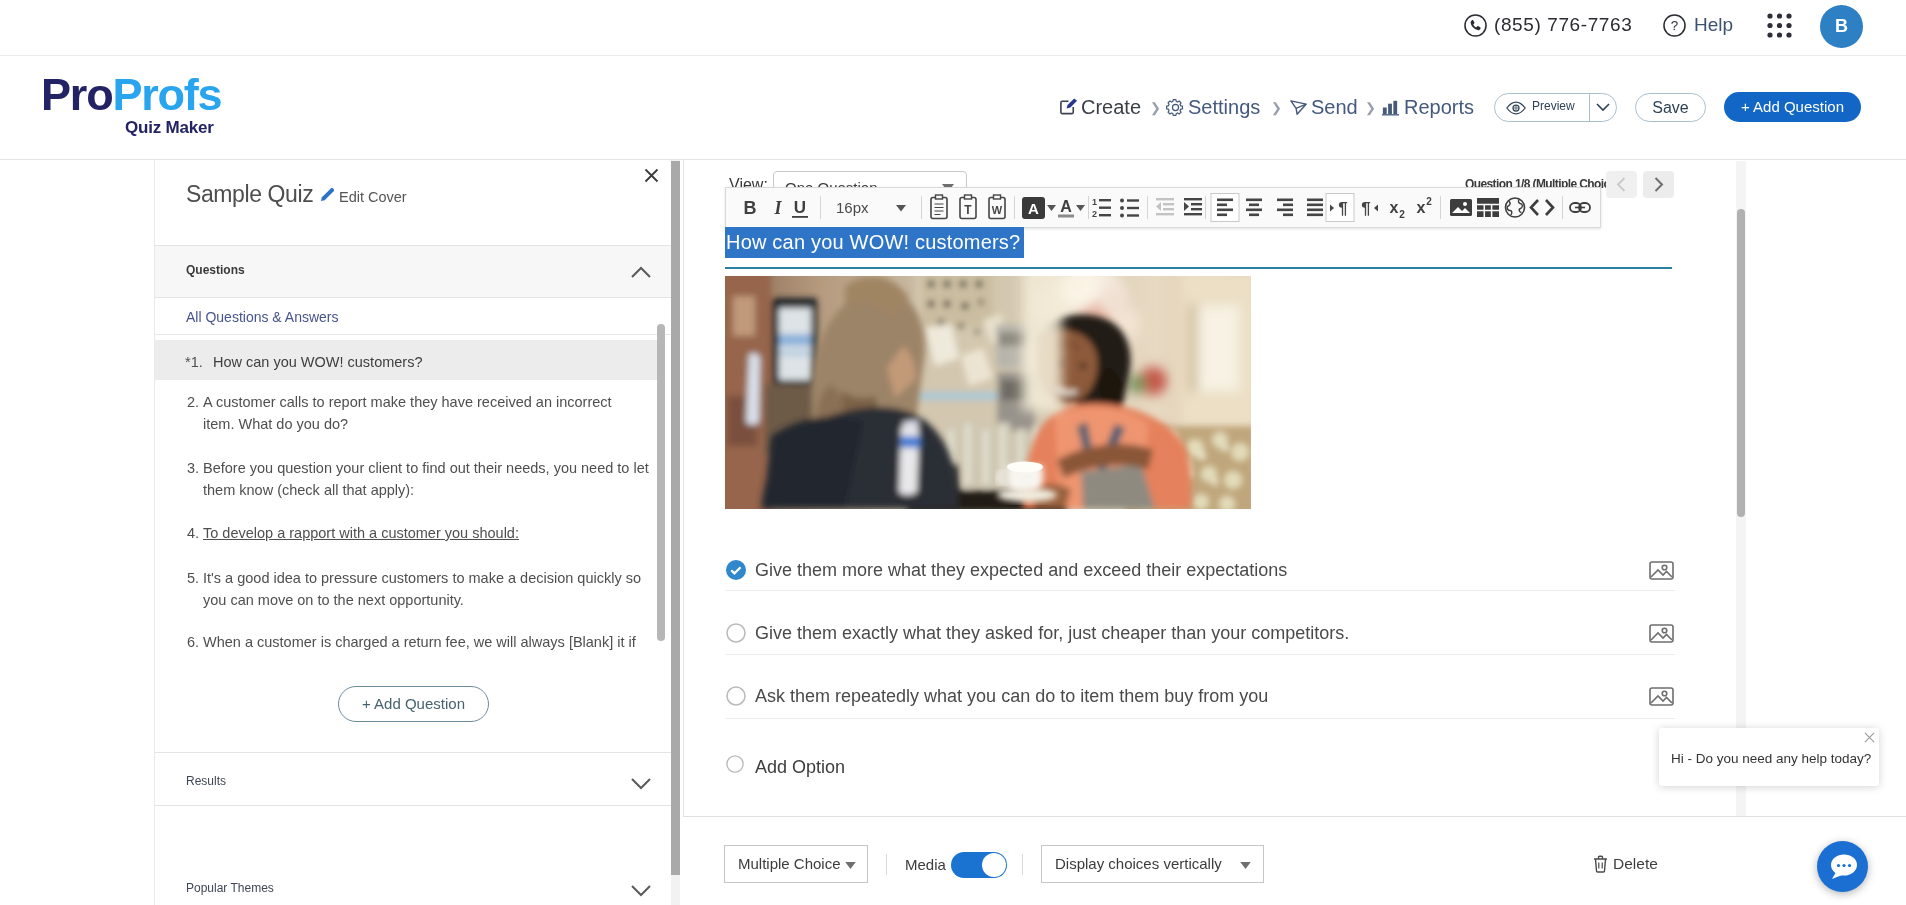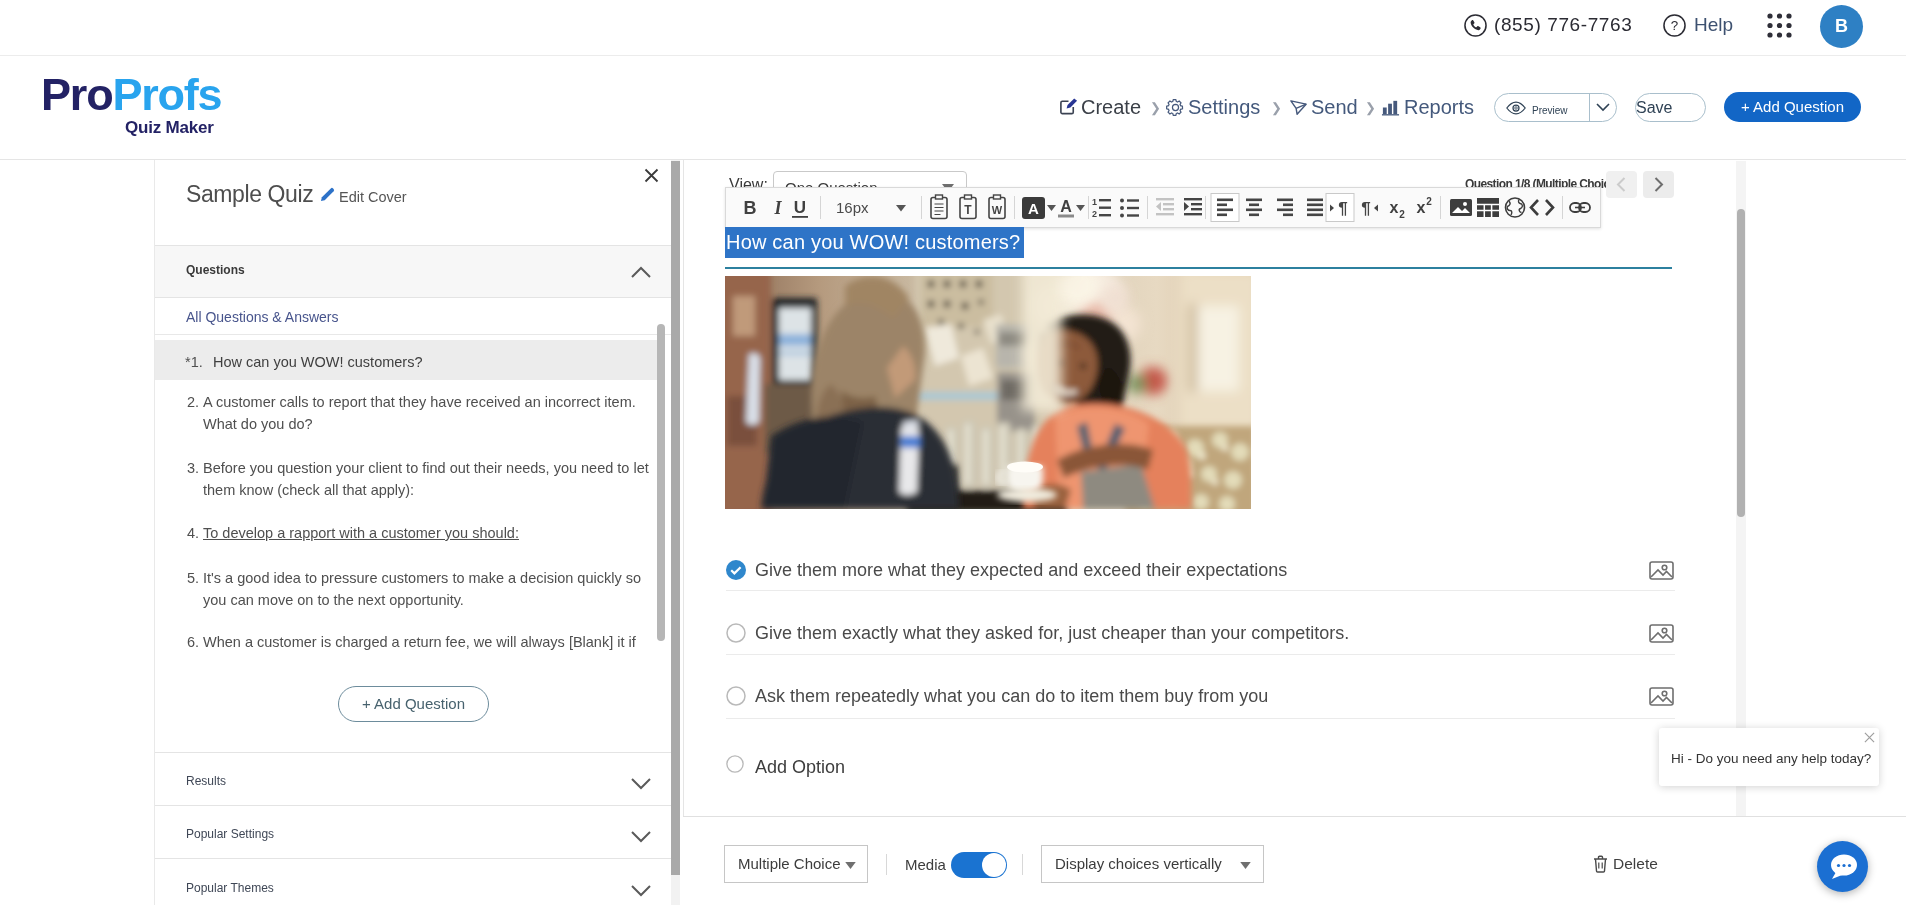"Preview" span.abs { font-size: 10px -> 12px; top: 11px -> 5px }
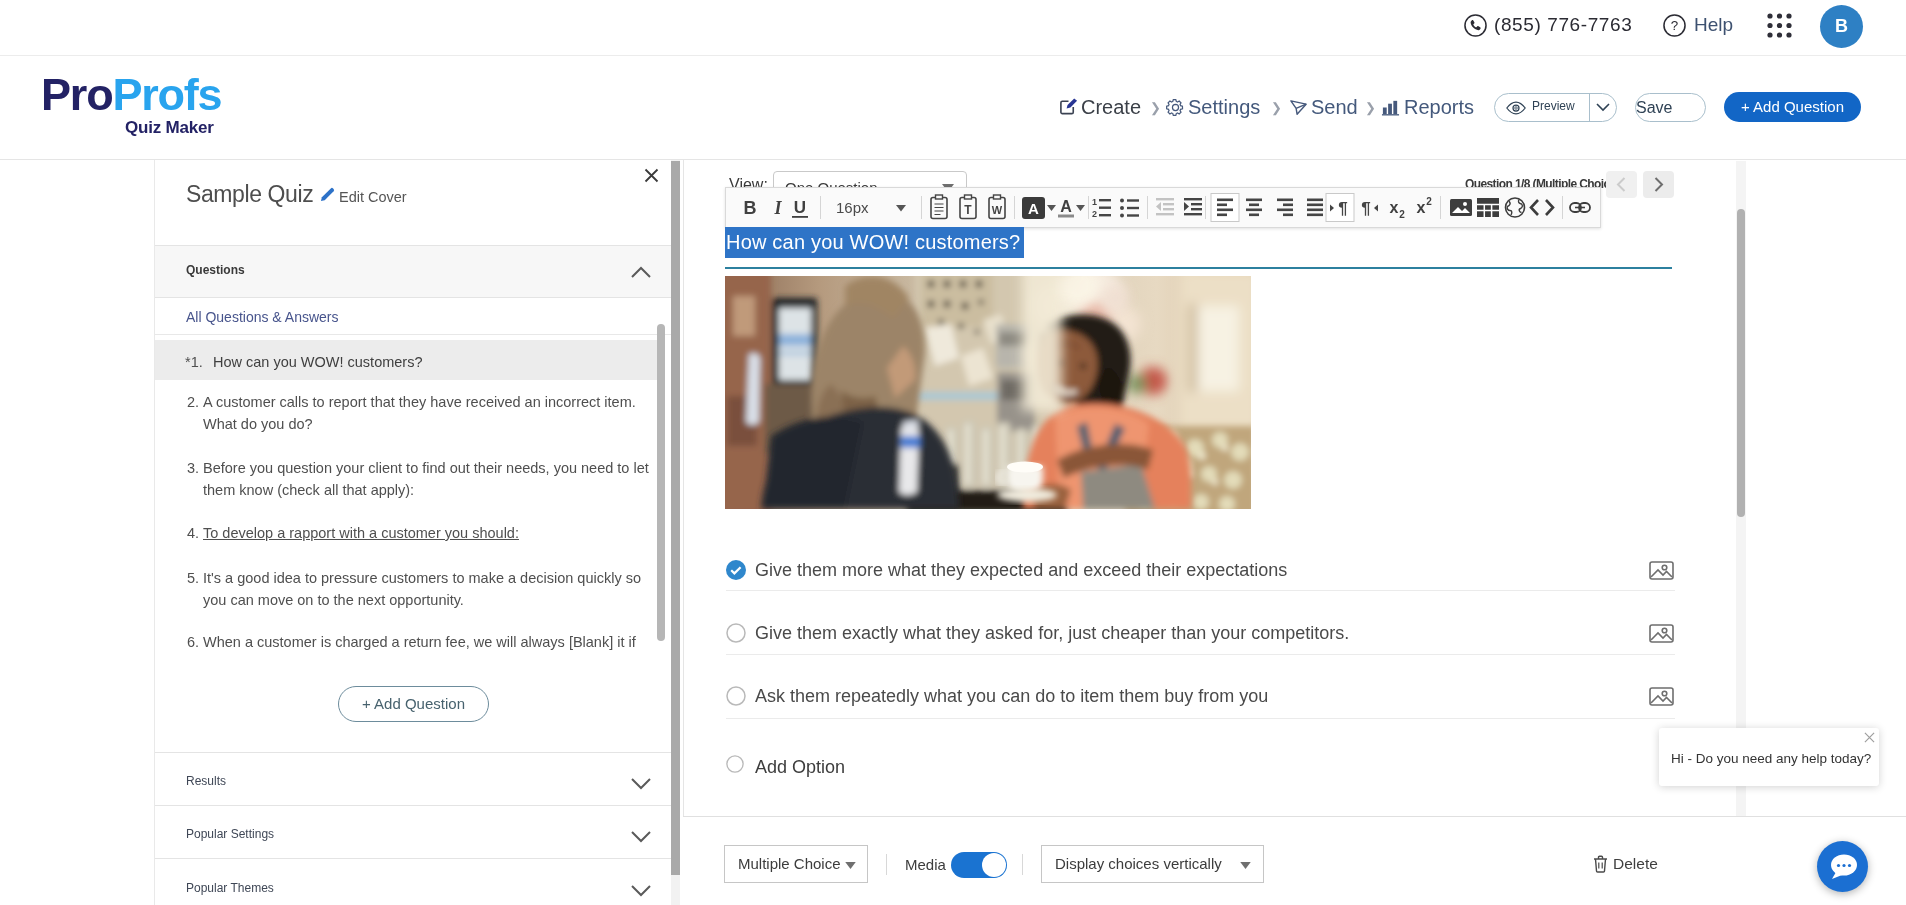"Save" div.pill { text-align: left -> center }
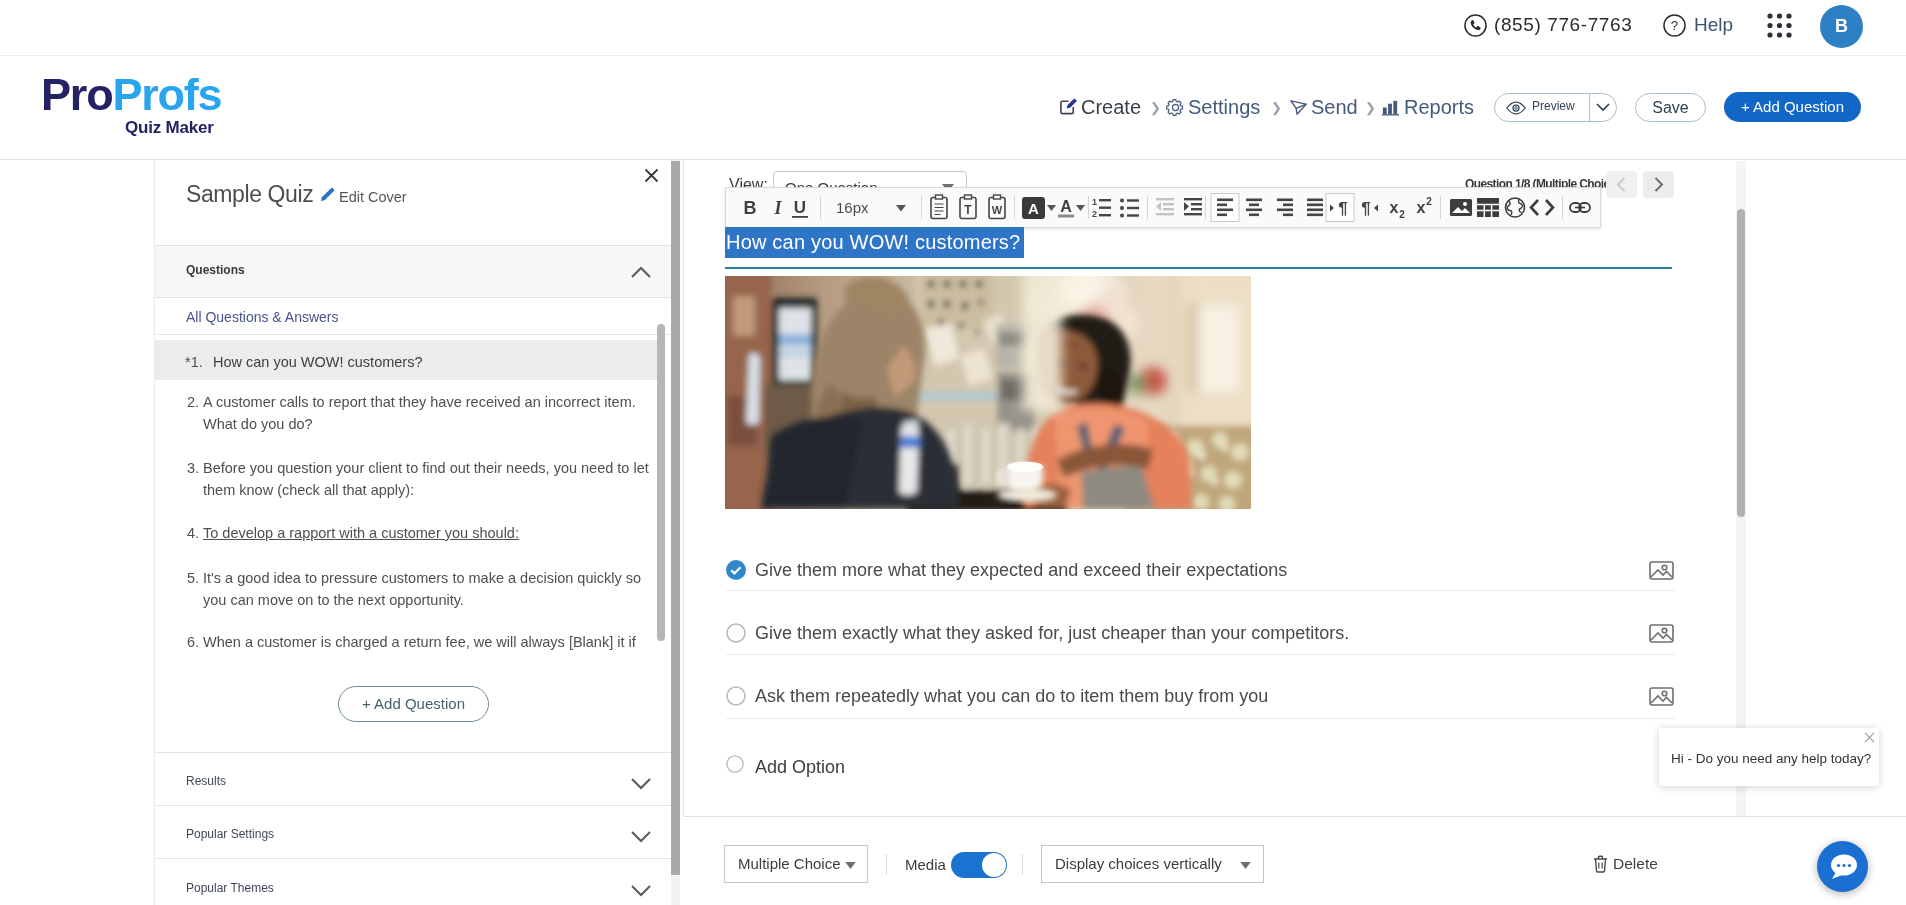"A customer calls to report" div.qitem { text: that -> make }
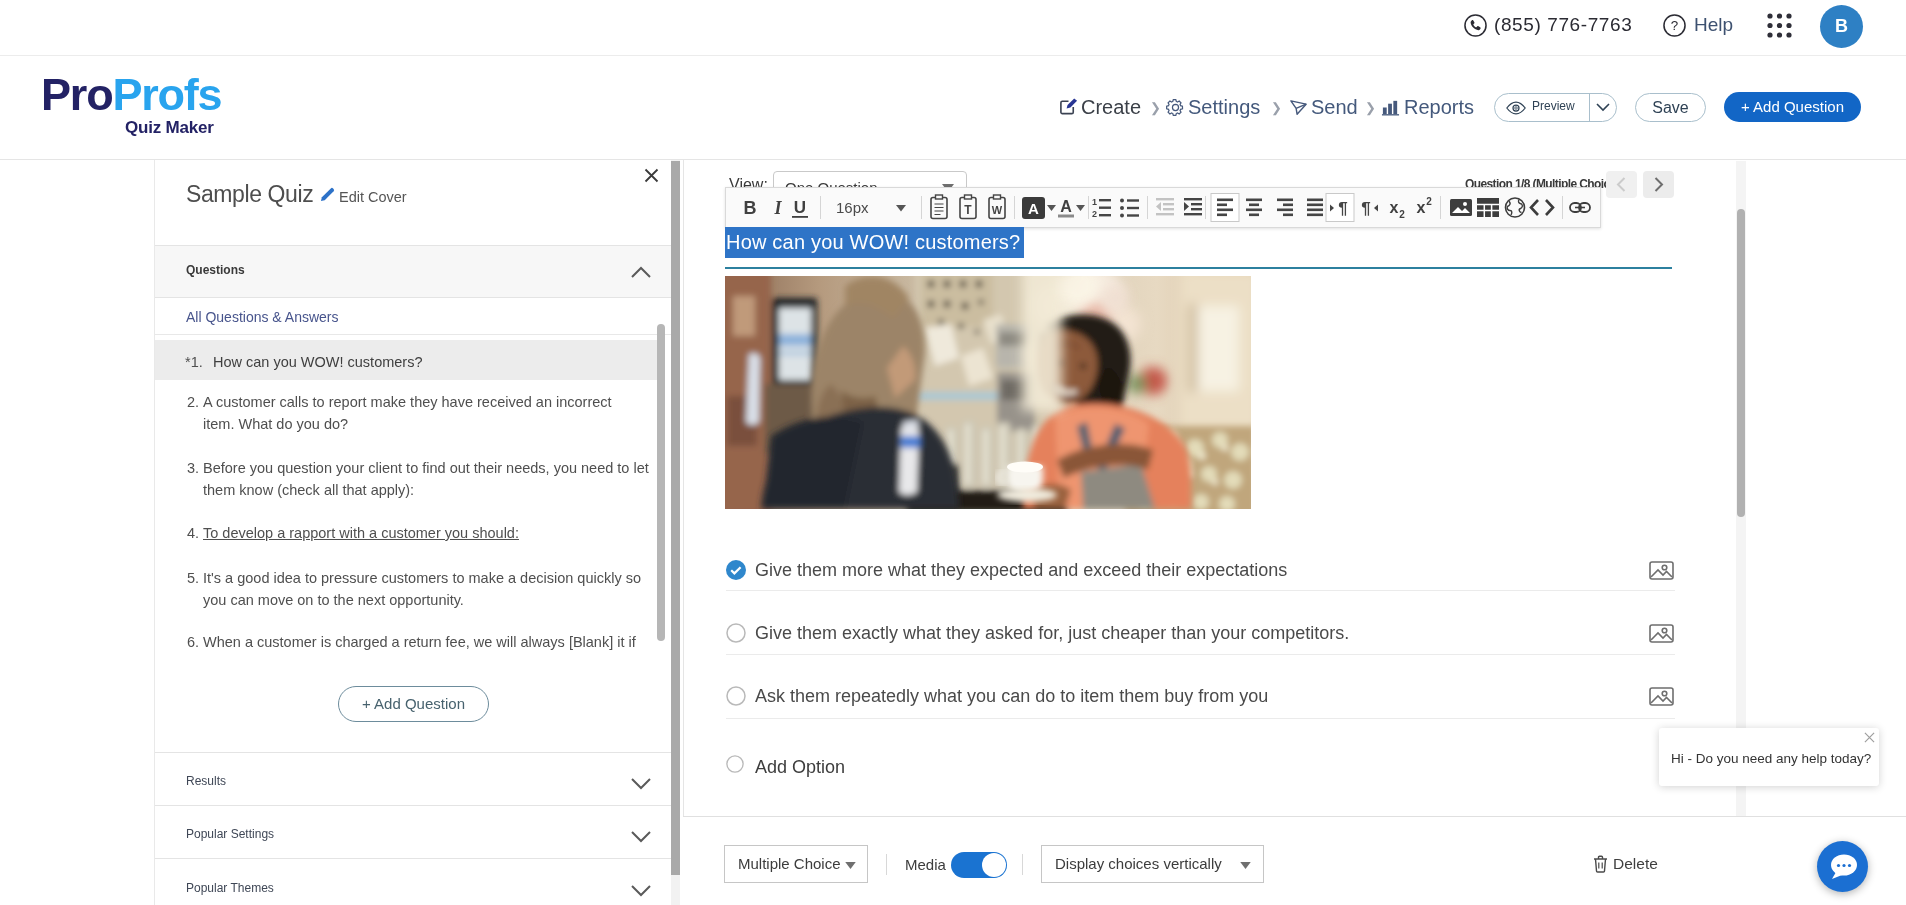"Popular Settings" div.accord { html: <div> <div>Popular Settings</div> <svg> <path></path> </svg> </div> -> none }
